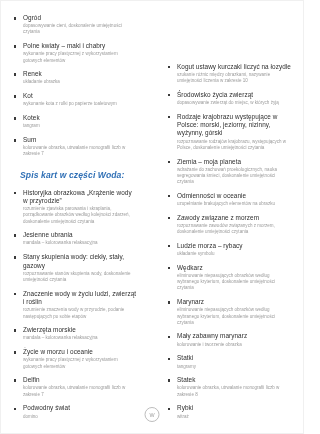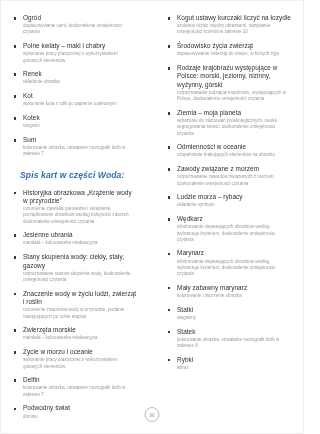"Spis kart w części Woda:" .columns { align-items: flex-start -> flex-end }
